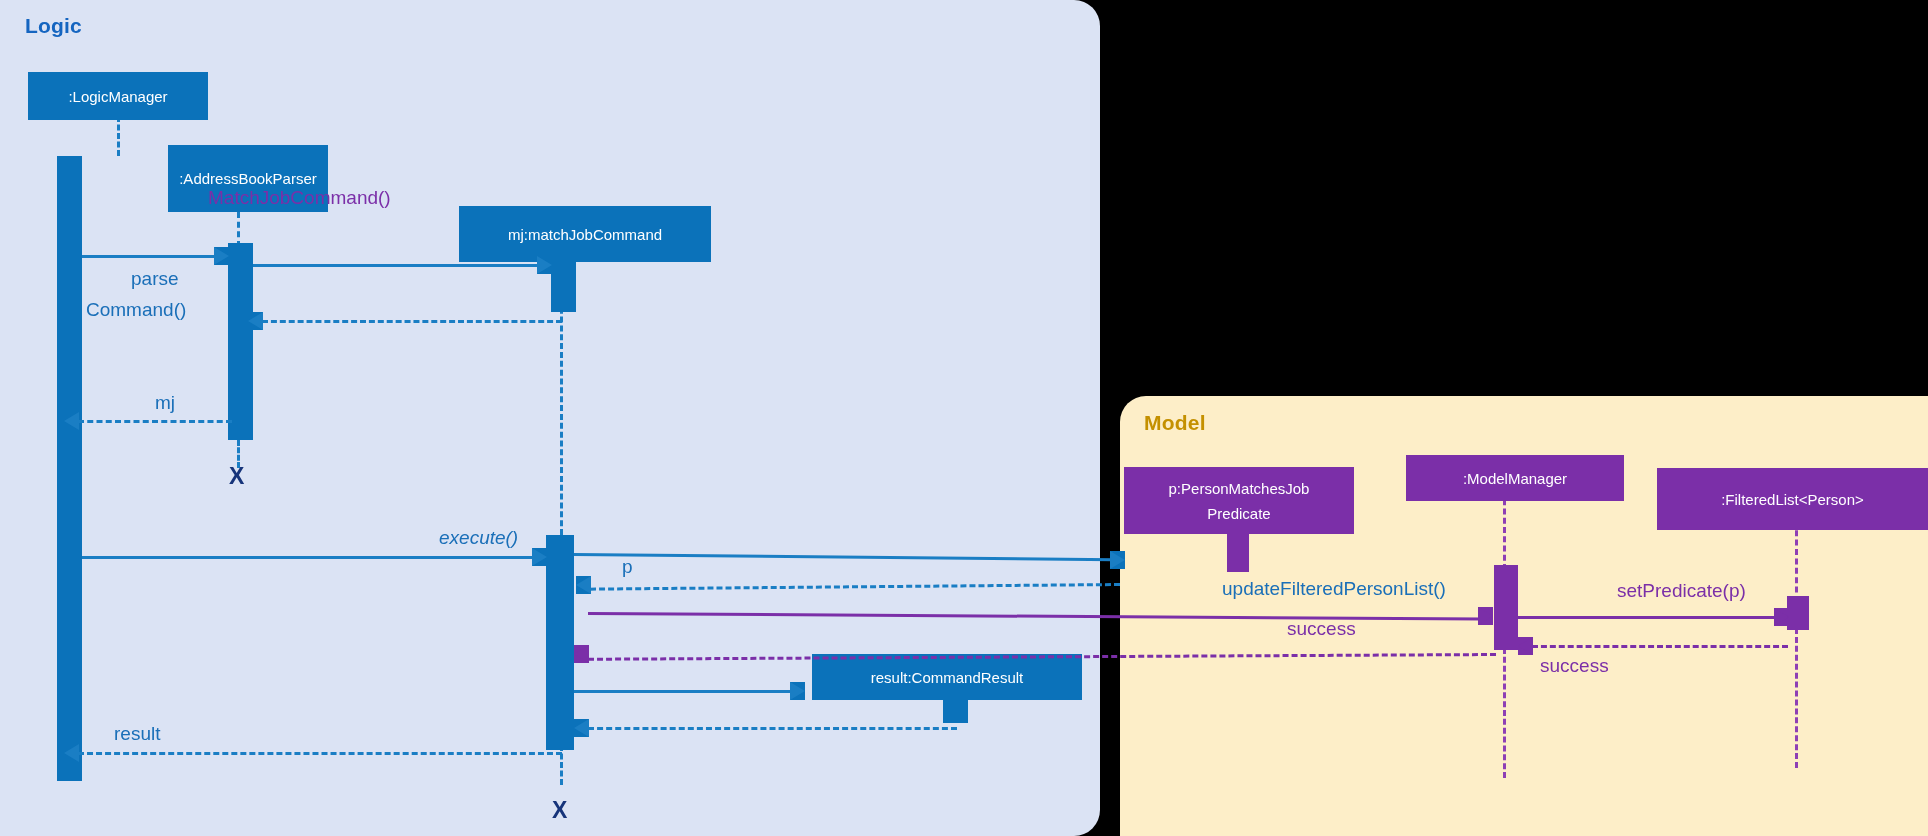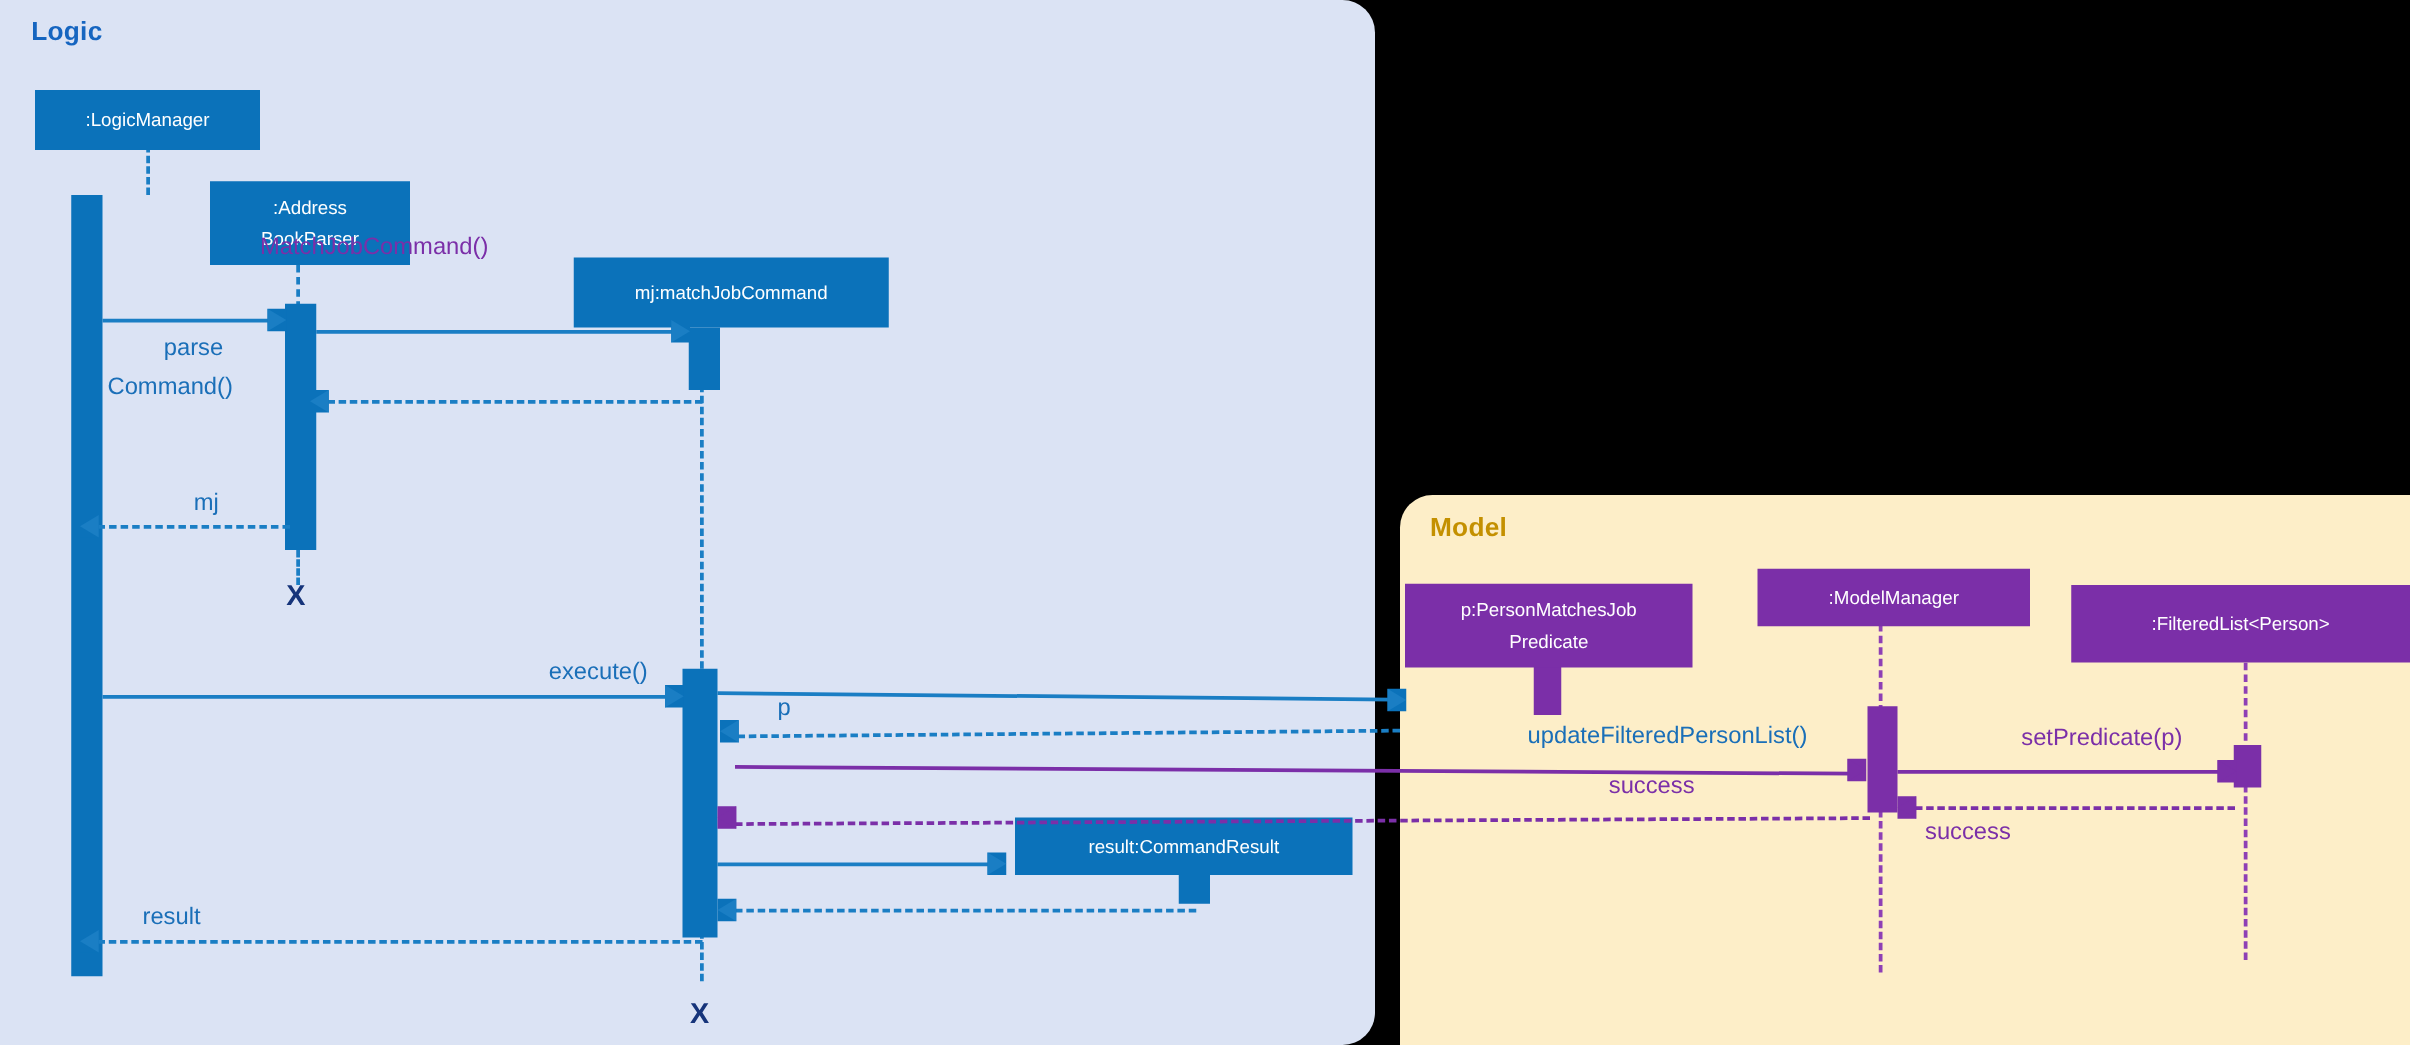":Address" div.obox { flex-direction: column -> row }
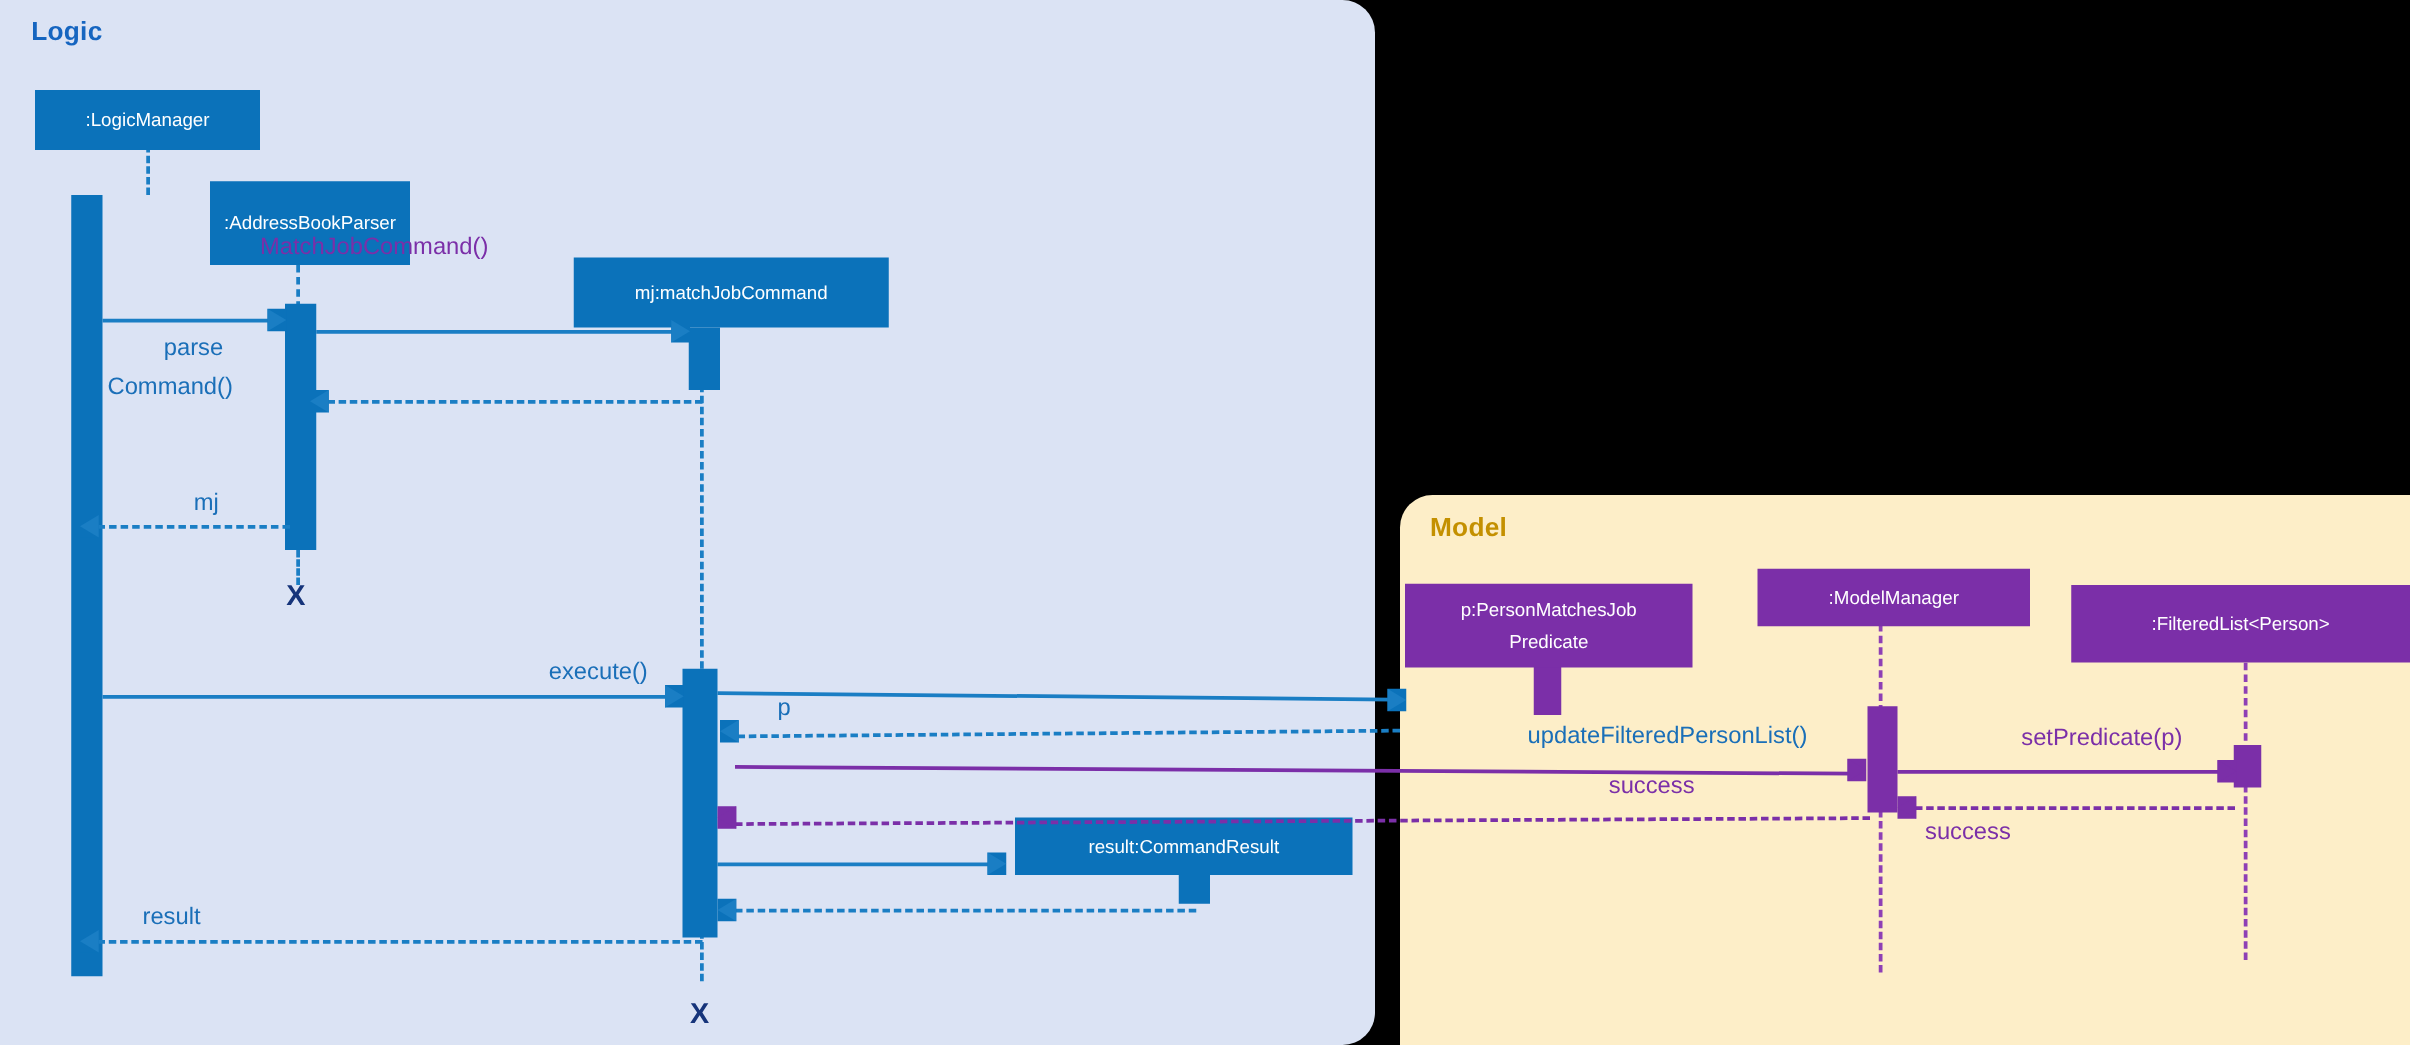"execute()" div.label { font-style: none -> italic }
